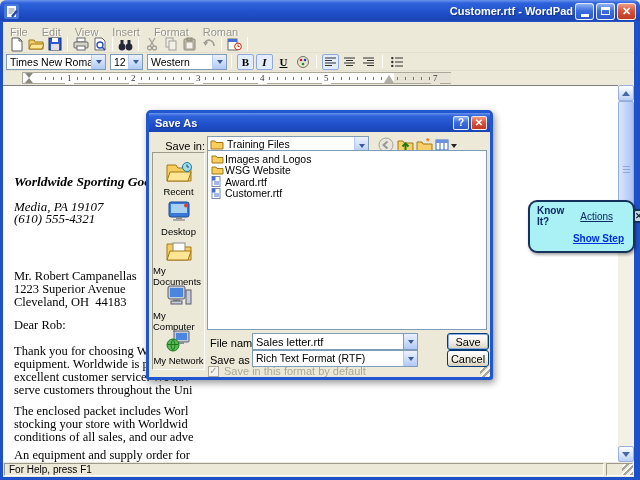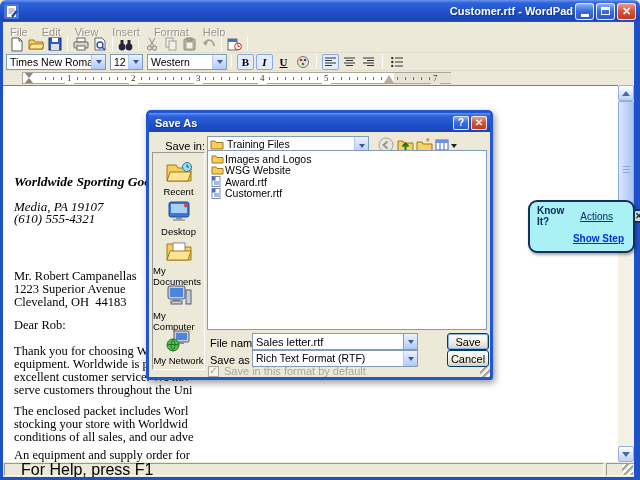"Help" span.menu-item { text: Help -> Roman }
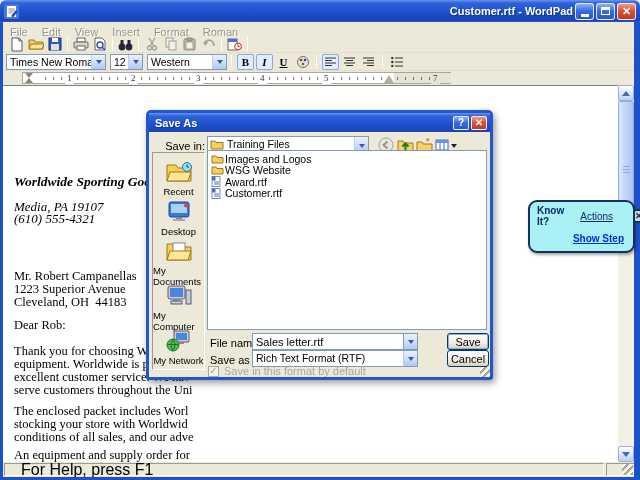"For Help, press F1" .spanel { font-size: 16px -> 10px; padding: 0 16px -> 0 4px }
